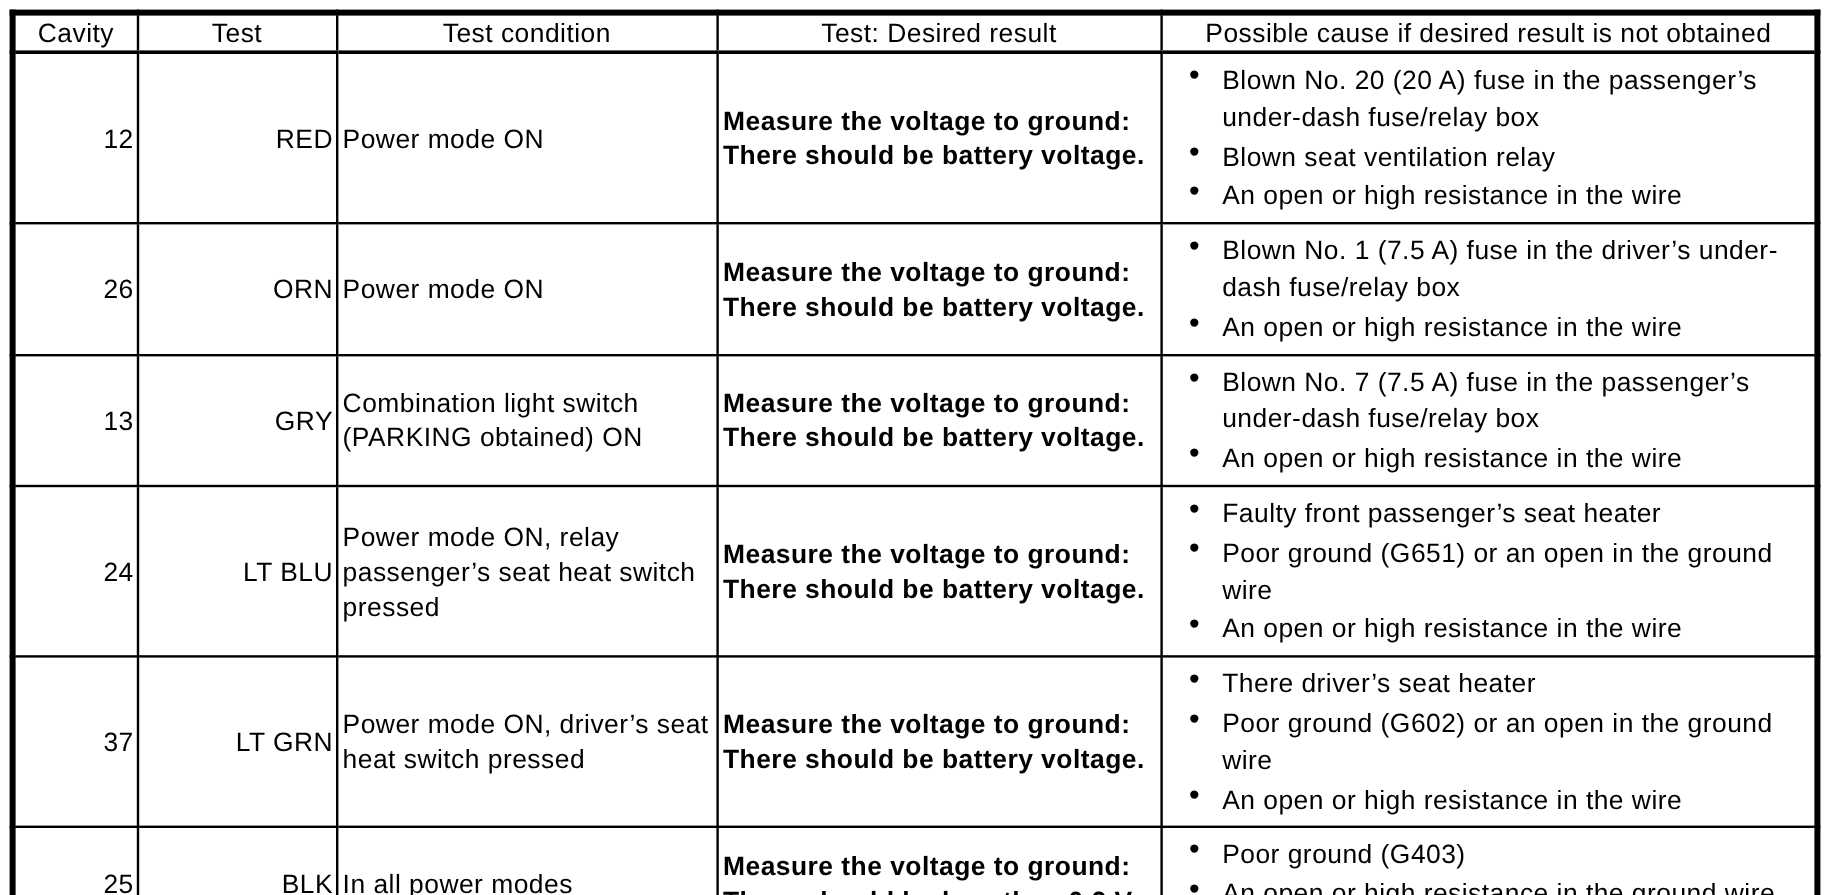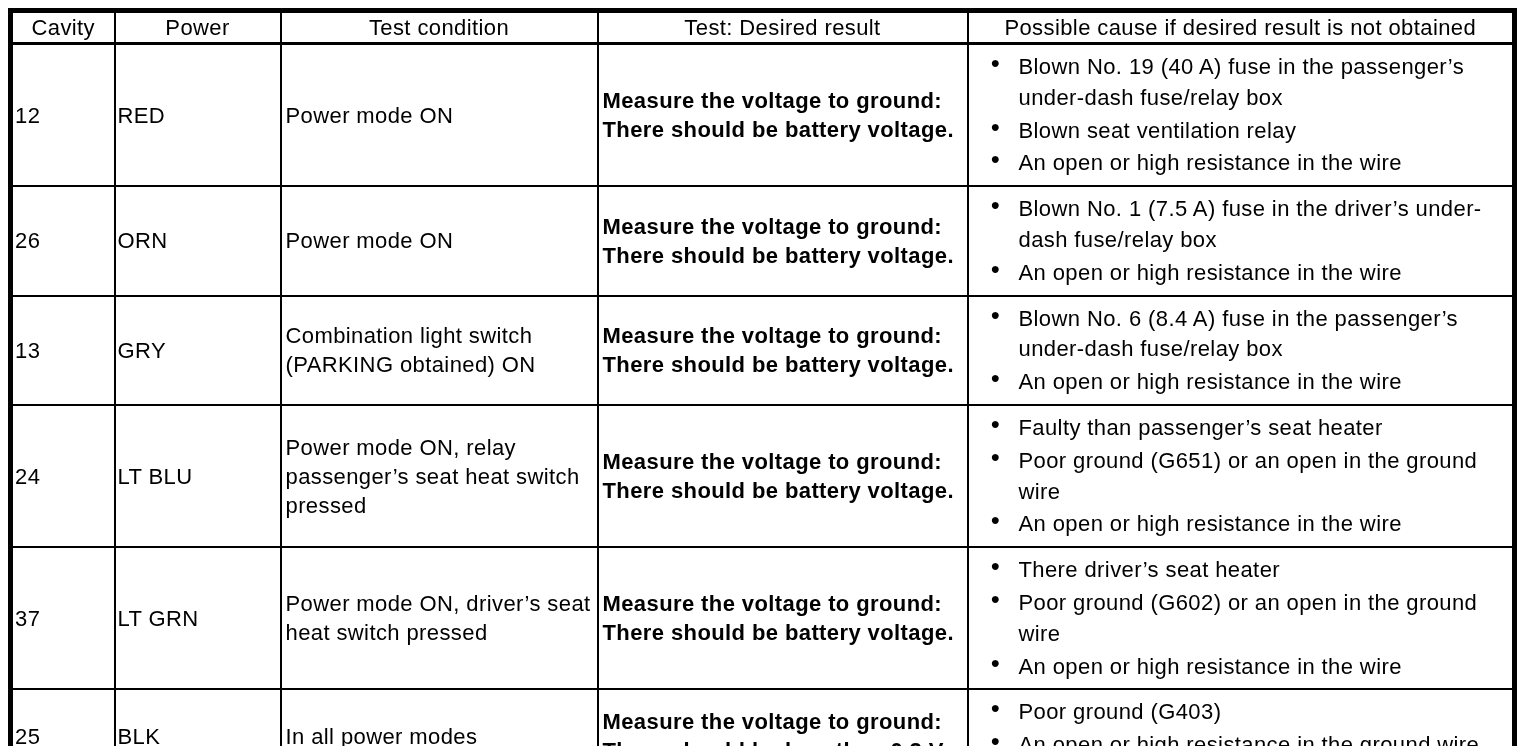"Power" th { text: Power -> Test }
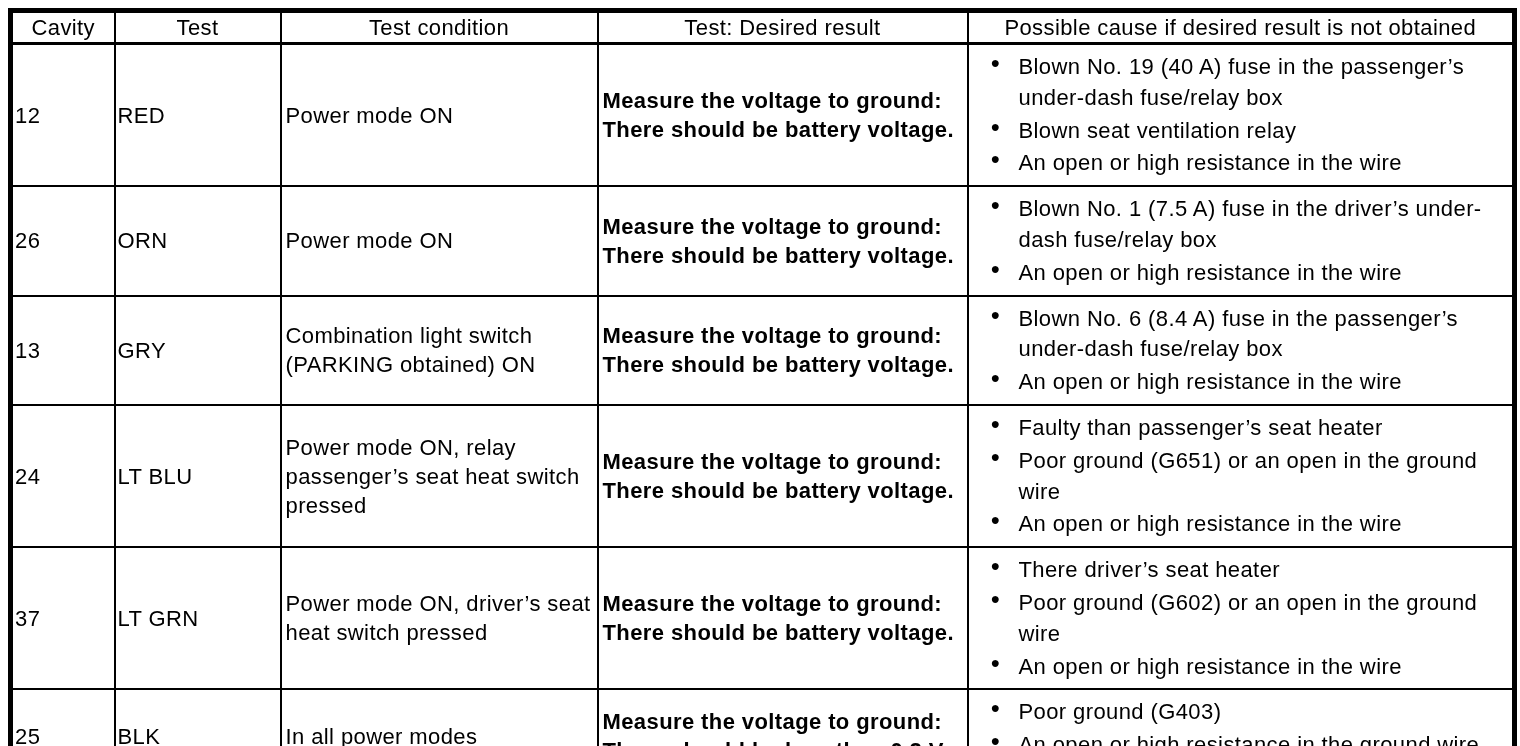"Blown No. 19 (40 A)" span { text: 19 (40 -> 20 (20 }
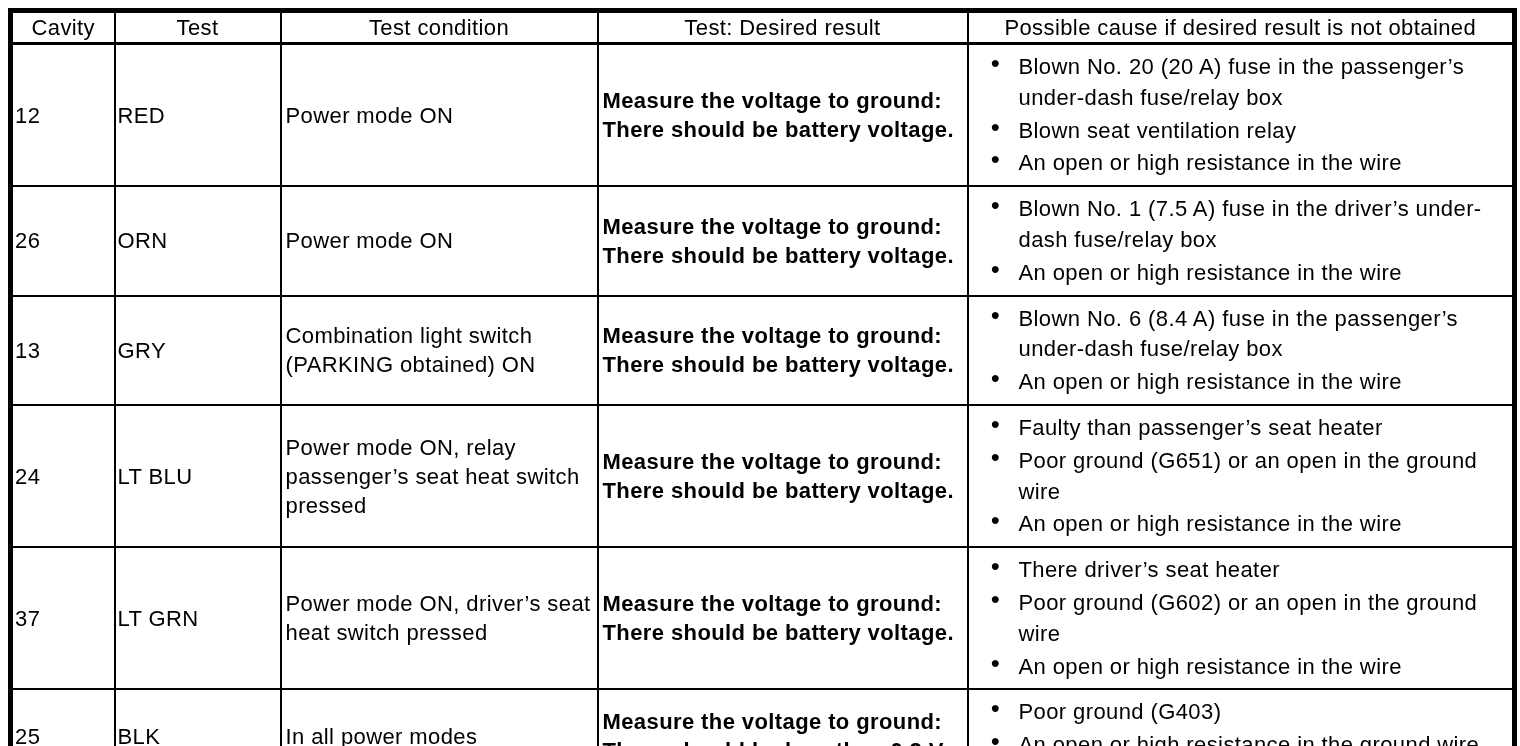"12" td.cell-center { text-align: left -> right }
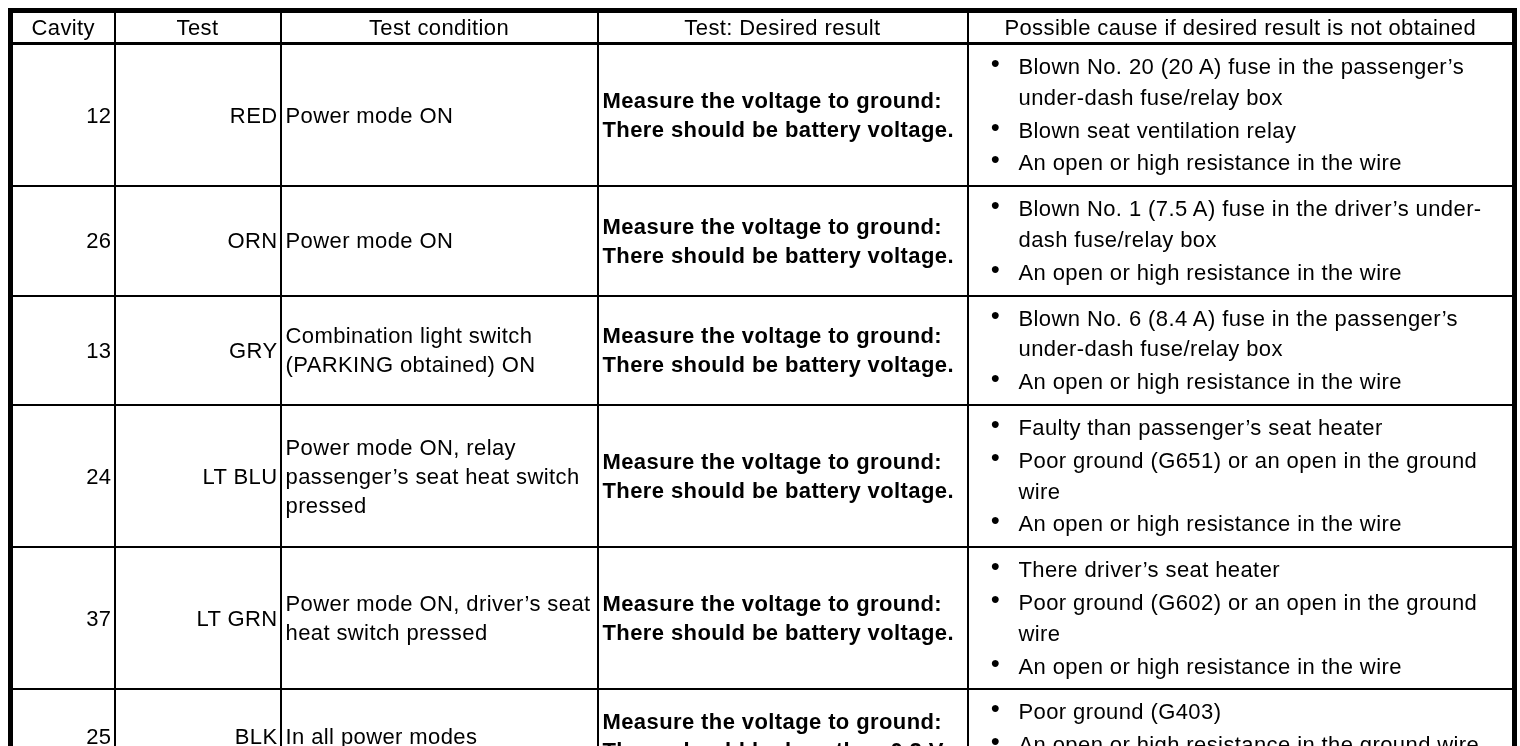"Blown No. 6 (8.4 A)" span { text: 6 (8.4 -> 7 (7.5 }
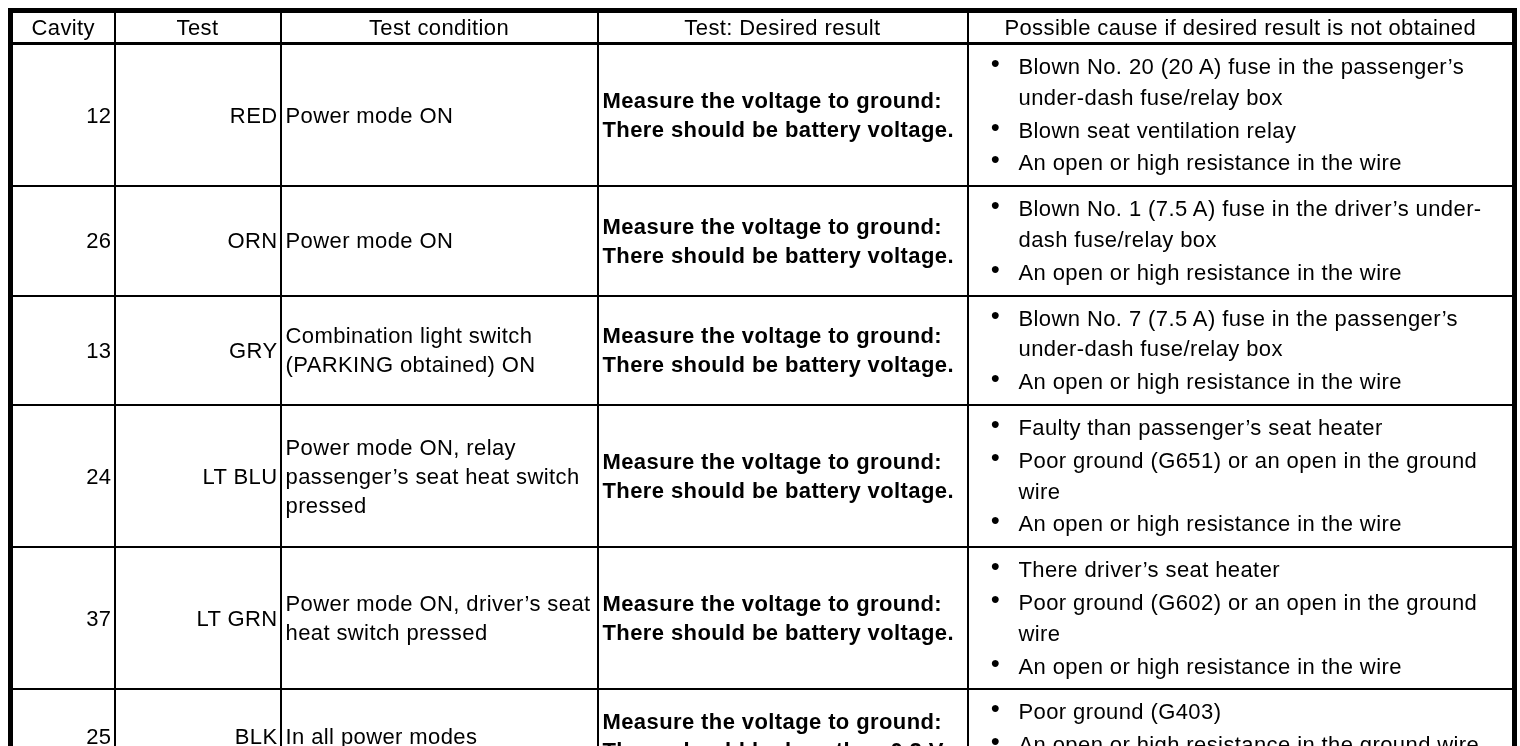"Faulty than passenger’s seat heater" span { text: than -> front }
